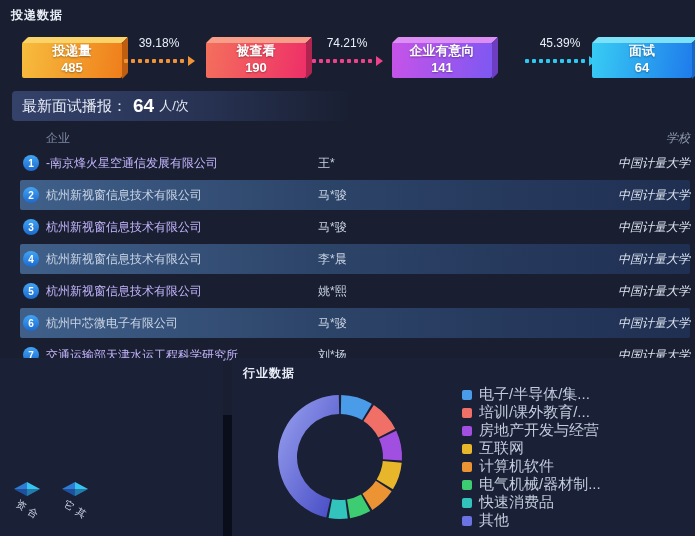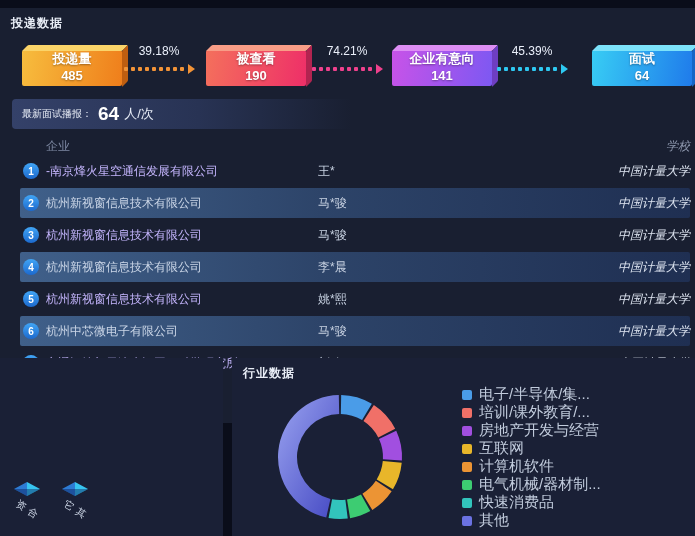"投递数据" #top-panel { margin-top: 8px -> none }
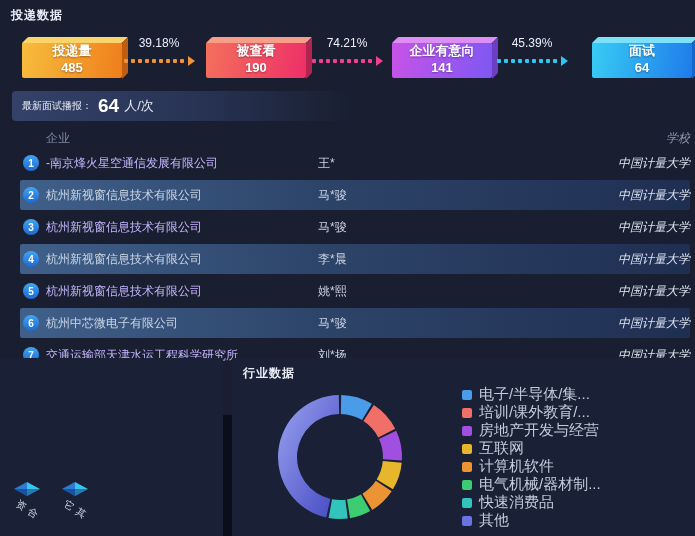"45.39%" #rate-2 { padding-left: none -> 28px }
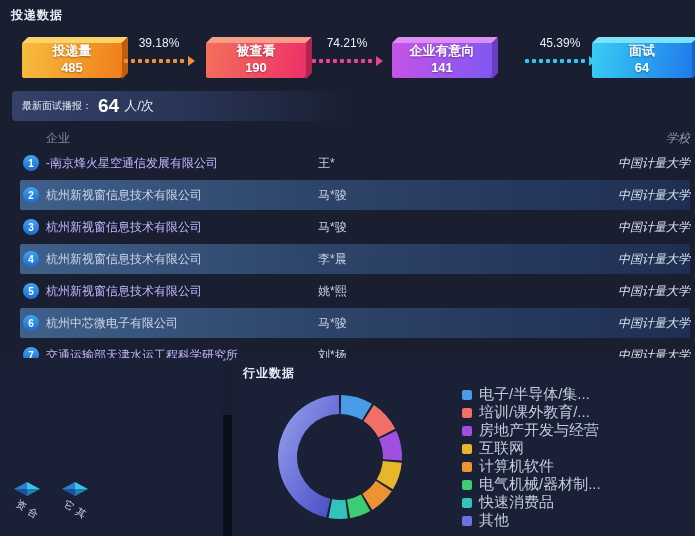"最新面试播报：" #broadcast .b-label { font-size: 10px -> 15px }
